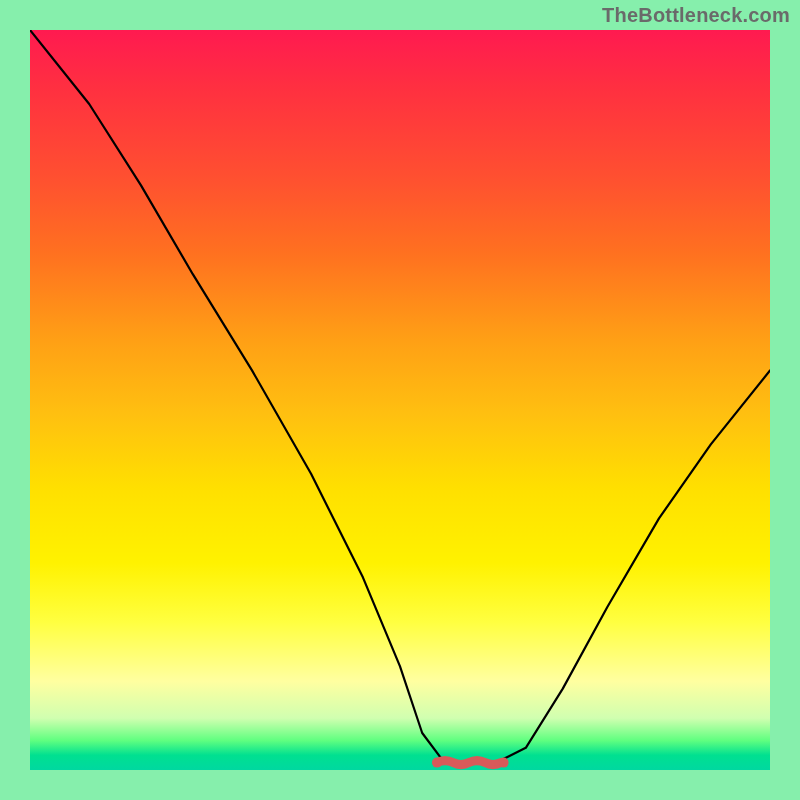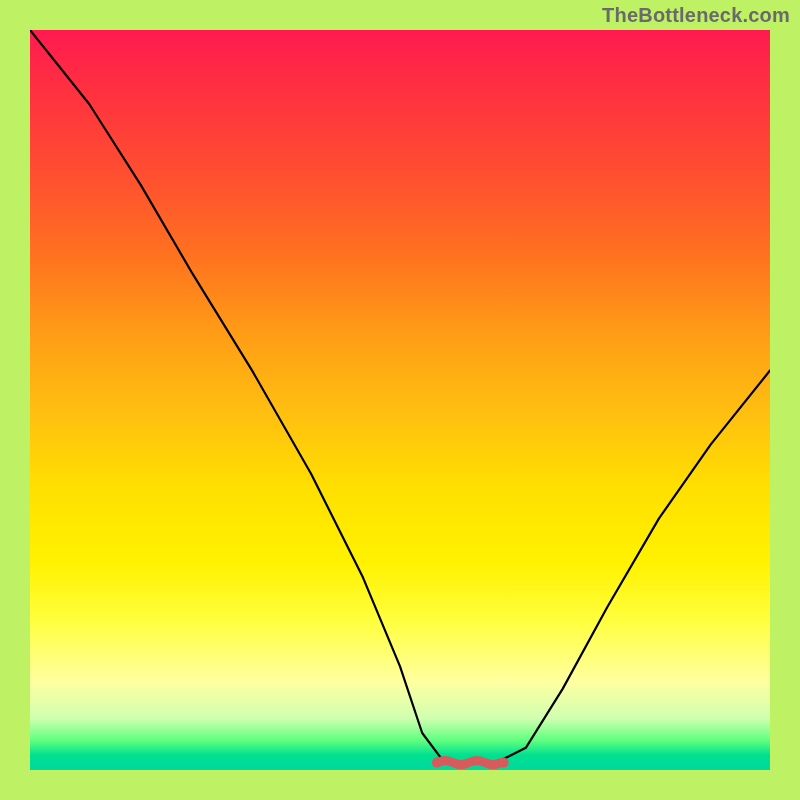"TheBottleneck.com" .frame { background: #bef264 -> #86efac }
